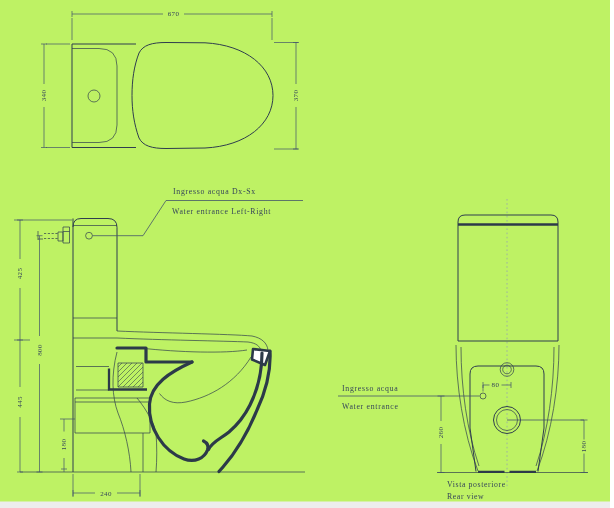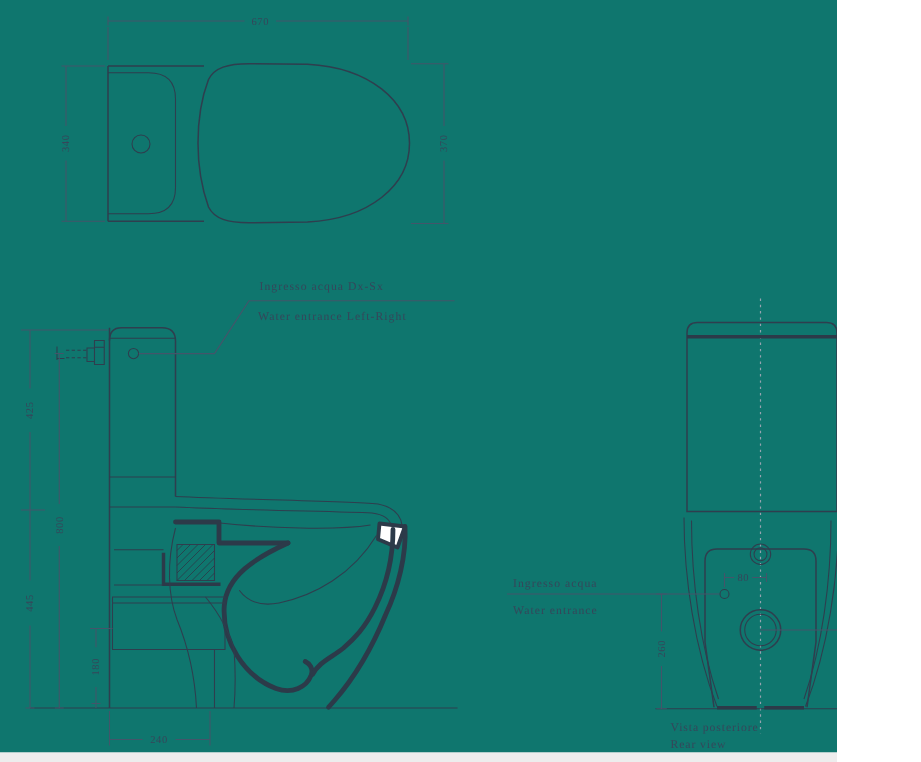"Ingresso acqua Dx-Sx" .stage { background: #0f766e -> #bef264; width: 558px -> 610px }
